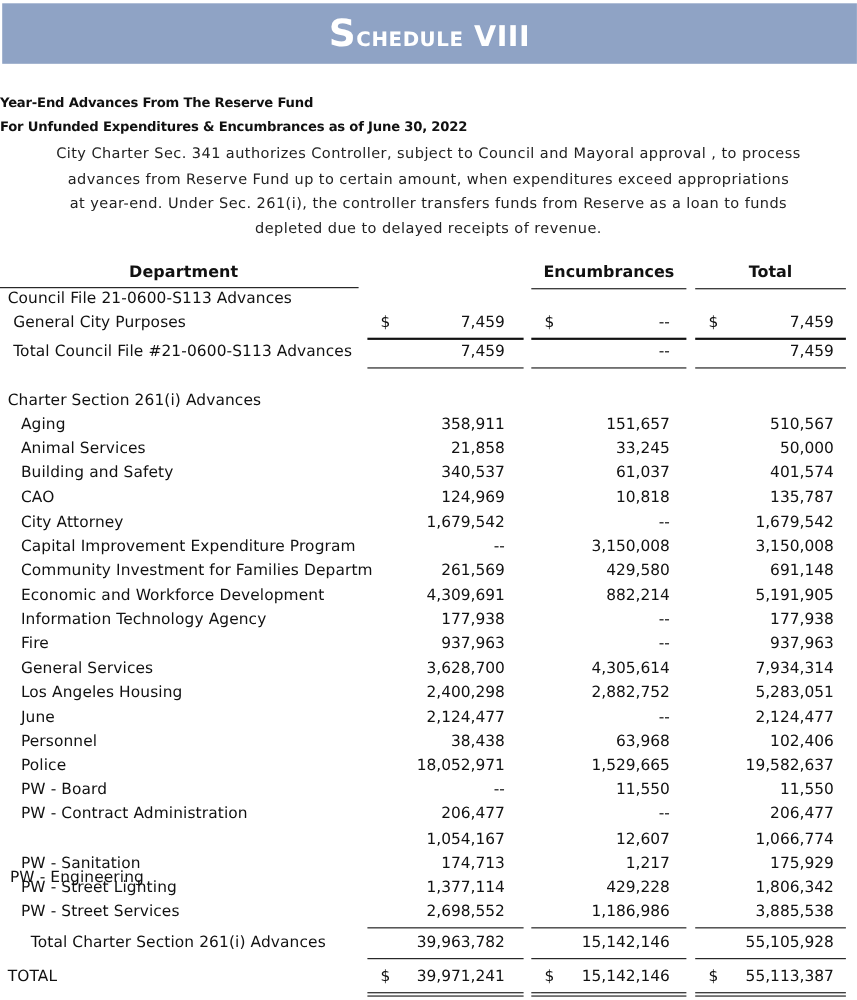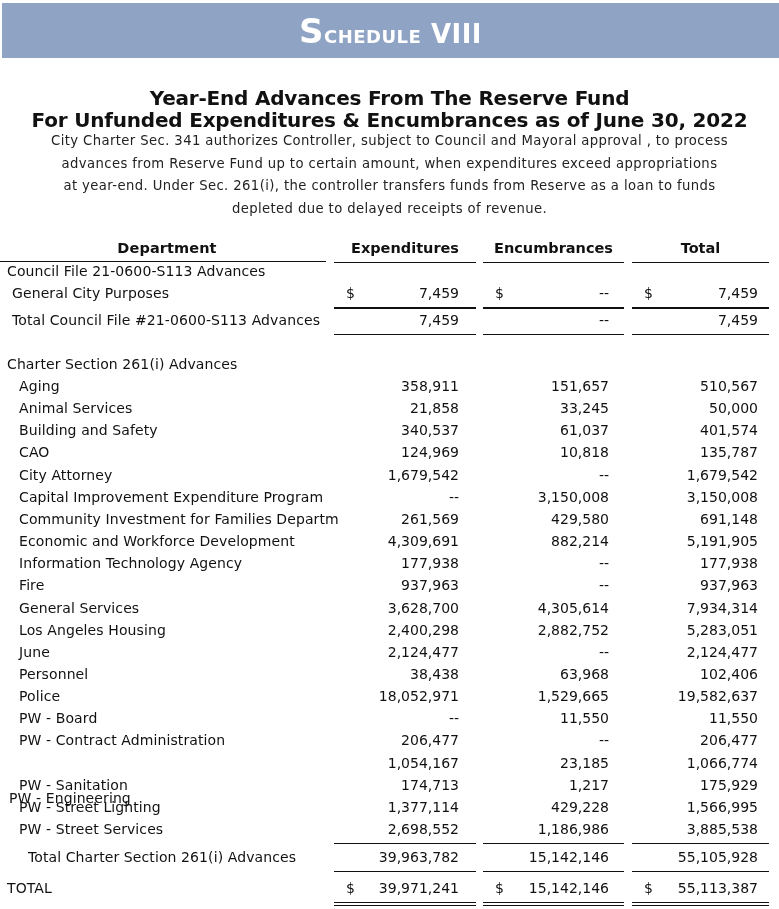"Year-End Advances From The Reserve" .heading { font-size: 20px -> 12px; text-align: center -> none }
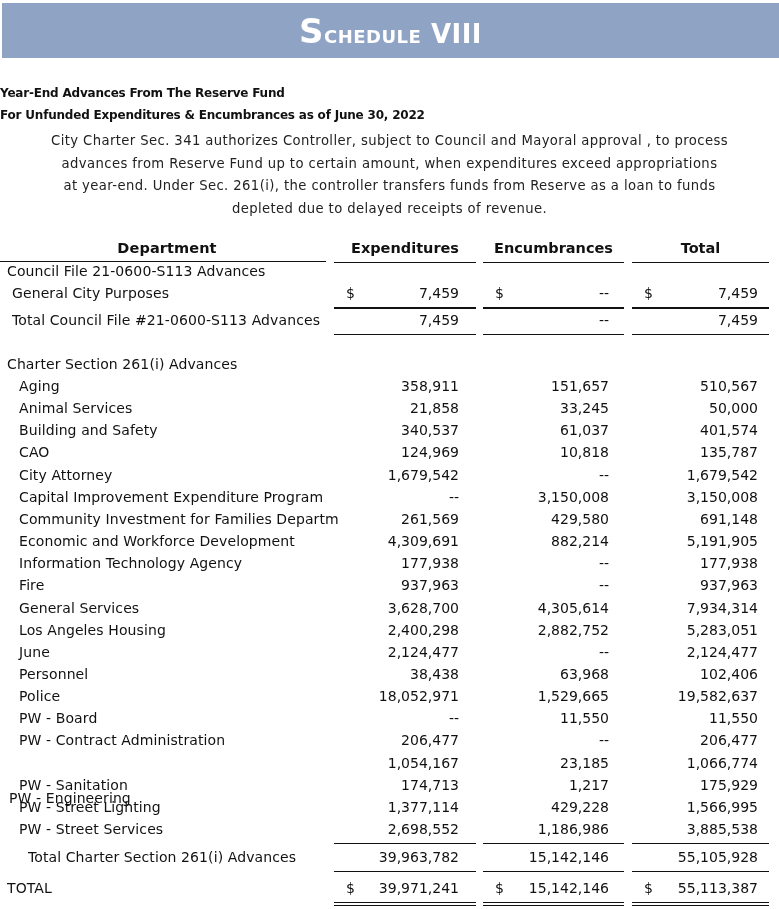"Expenditures" div.cell { html: <div> <span>Expenditures</span> </div> -> none }
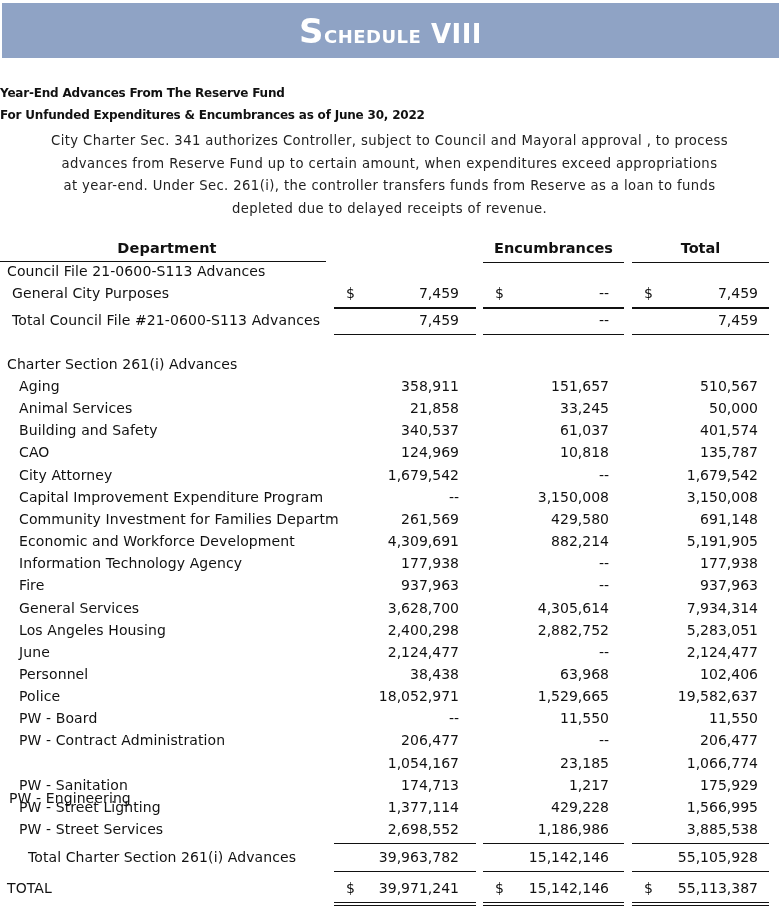"23,185" span.amt { text: 23,185 -> 12,607 }
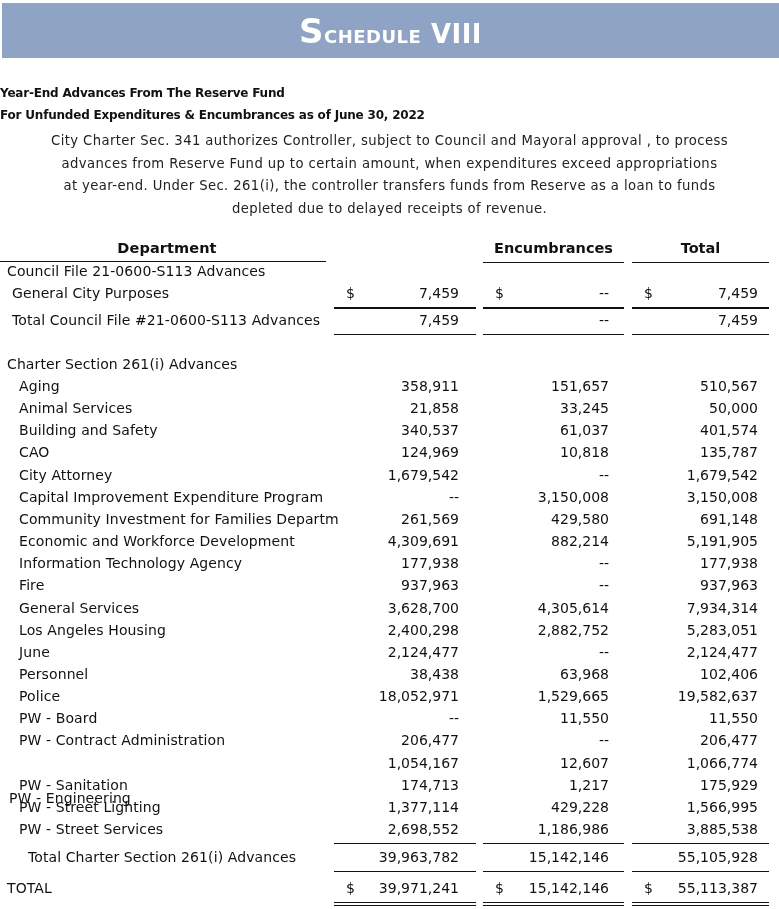"1,566,995" span.amt { text: 1,566,995 -> 1,806,342 }
